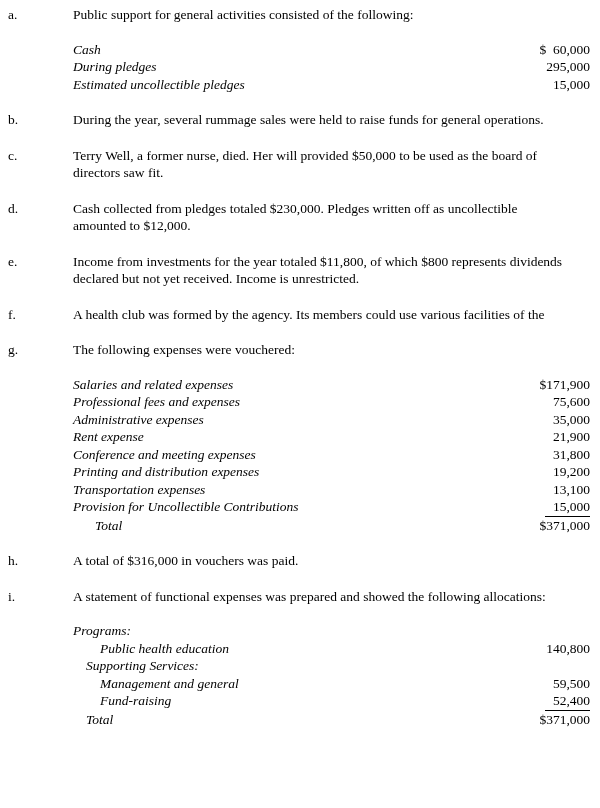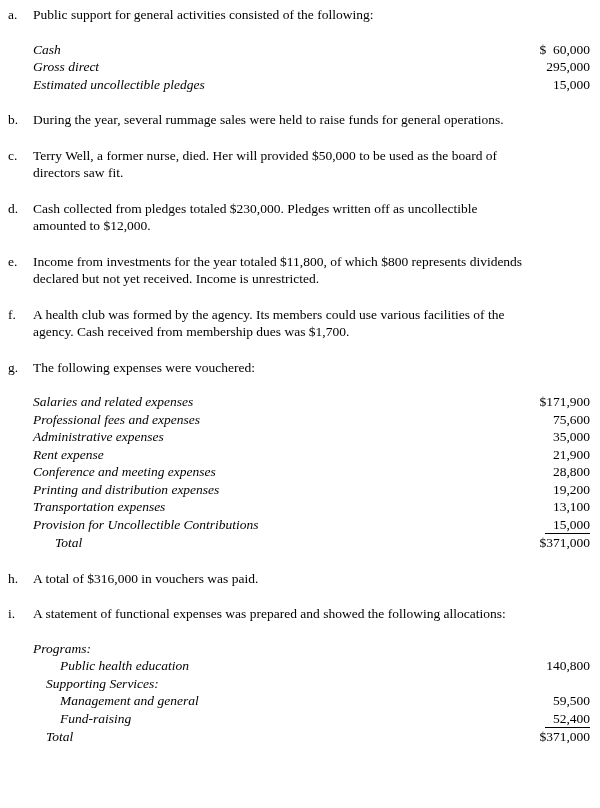"Public support for general activities" .item-body { margin-left: none -> 40px }
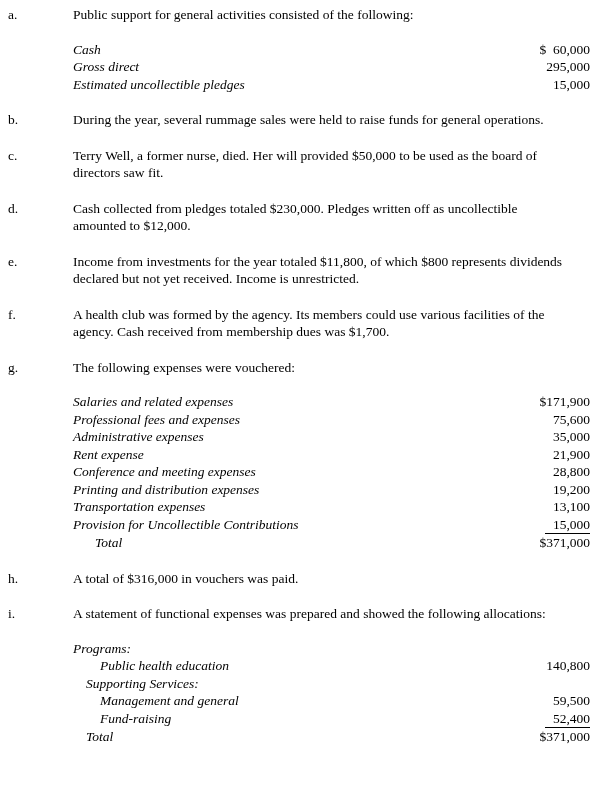"Gross direct" div.row-label { text: Gross direct -> During pledges }
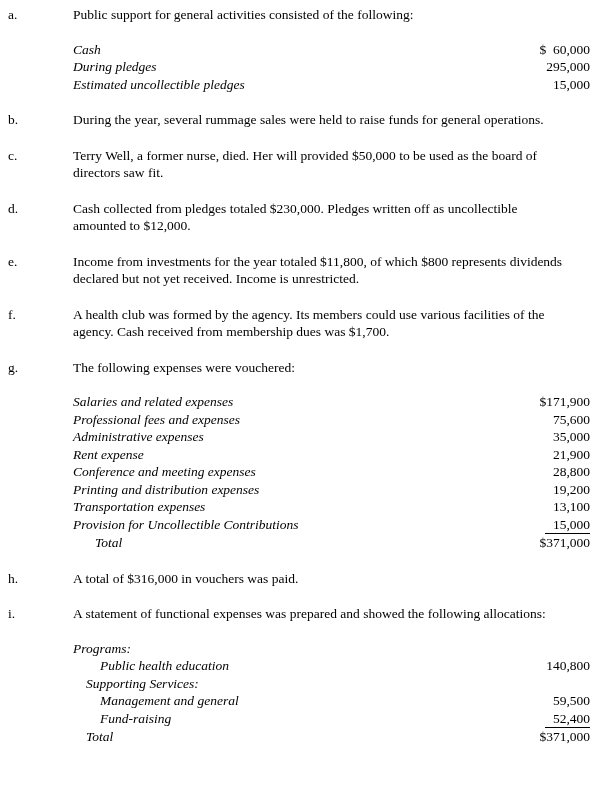"agency. Cash received from membership" div.text-line { html: <div>agency. Cash received from membership dues was $1,700.</div> -> none }
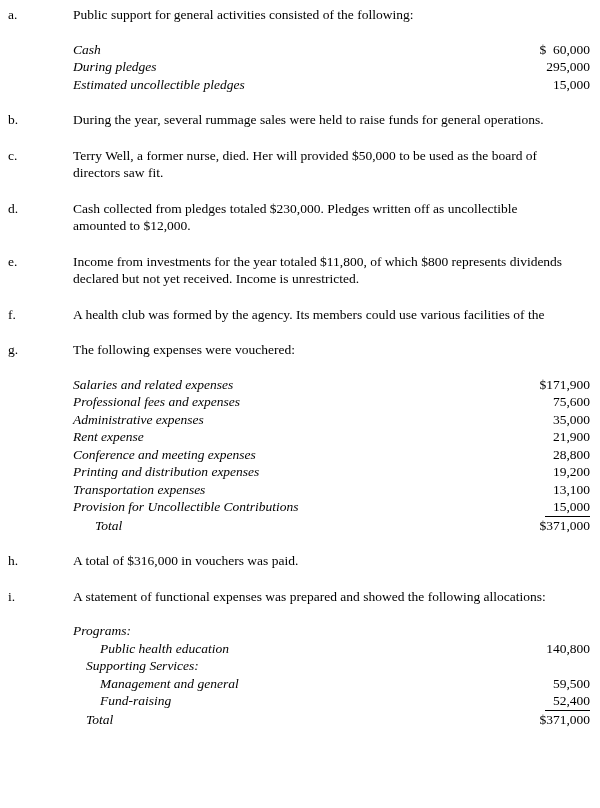"28,800" div.row-value { text: 28,800 -> 31,800 }
